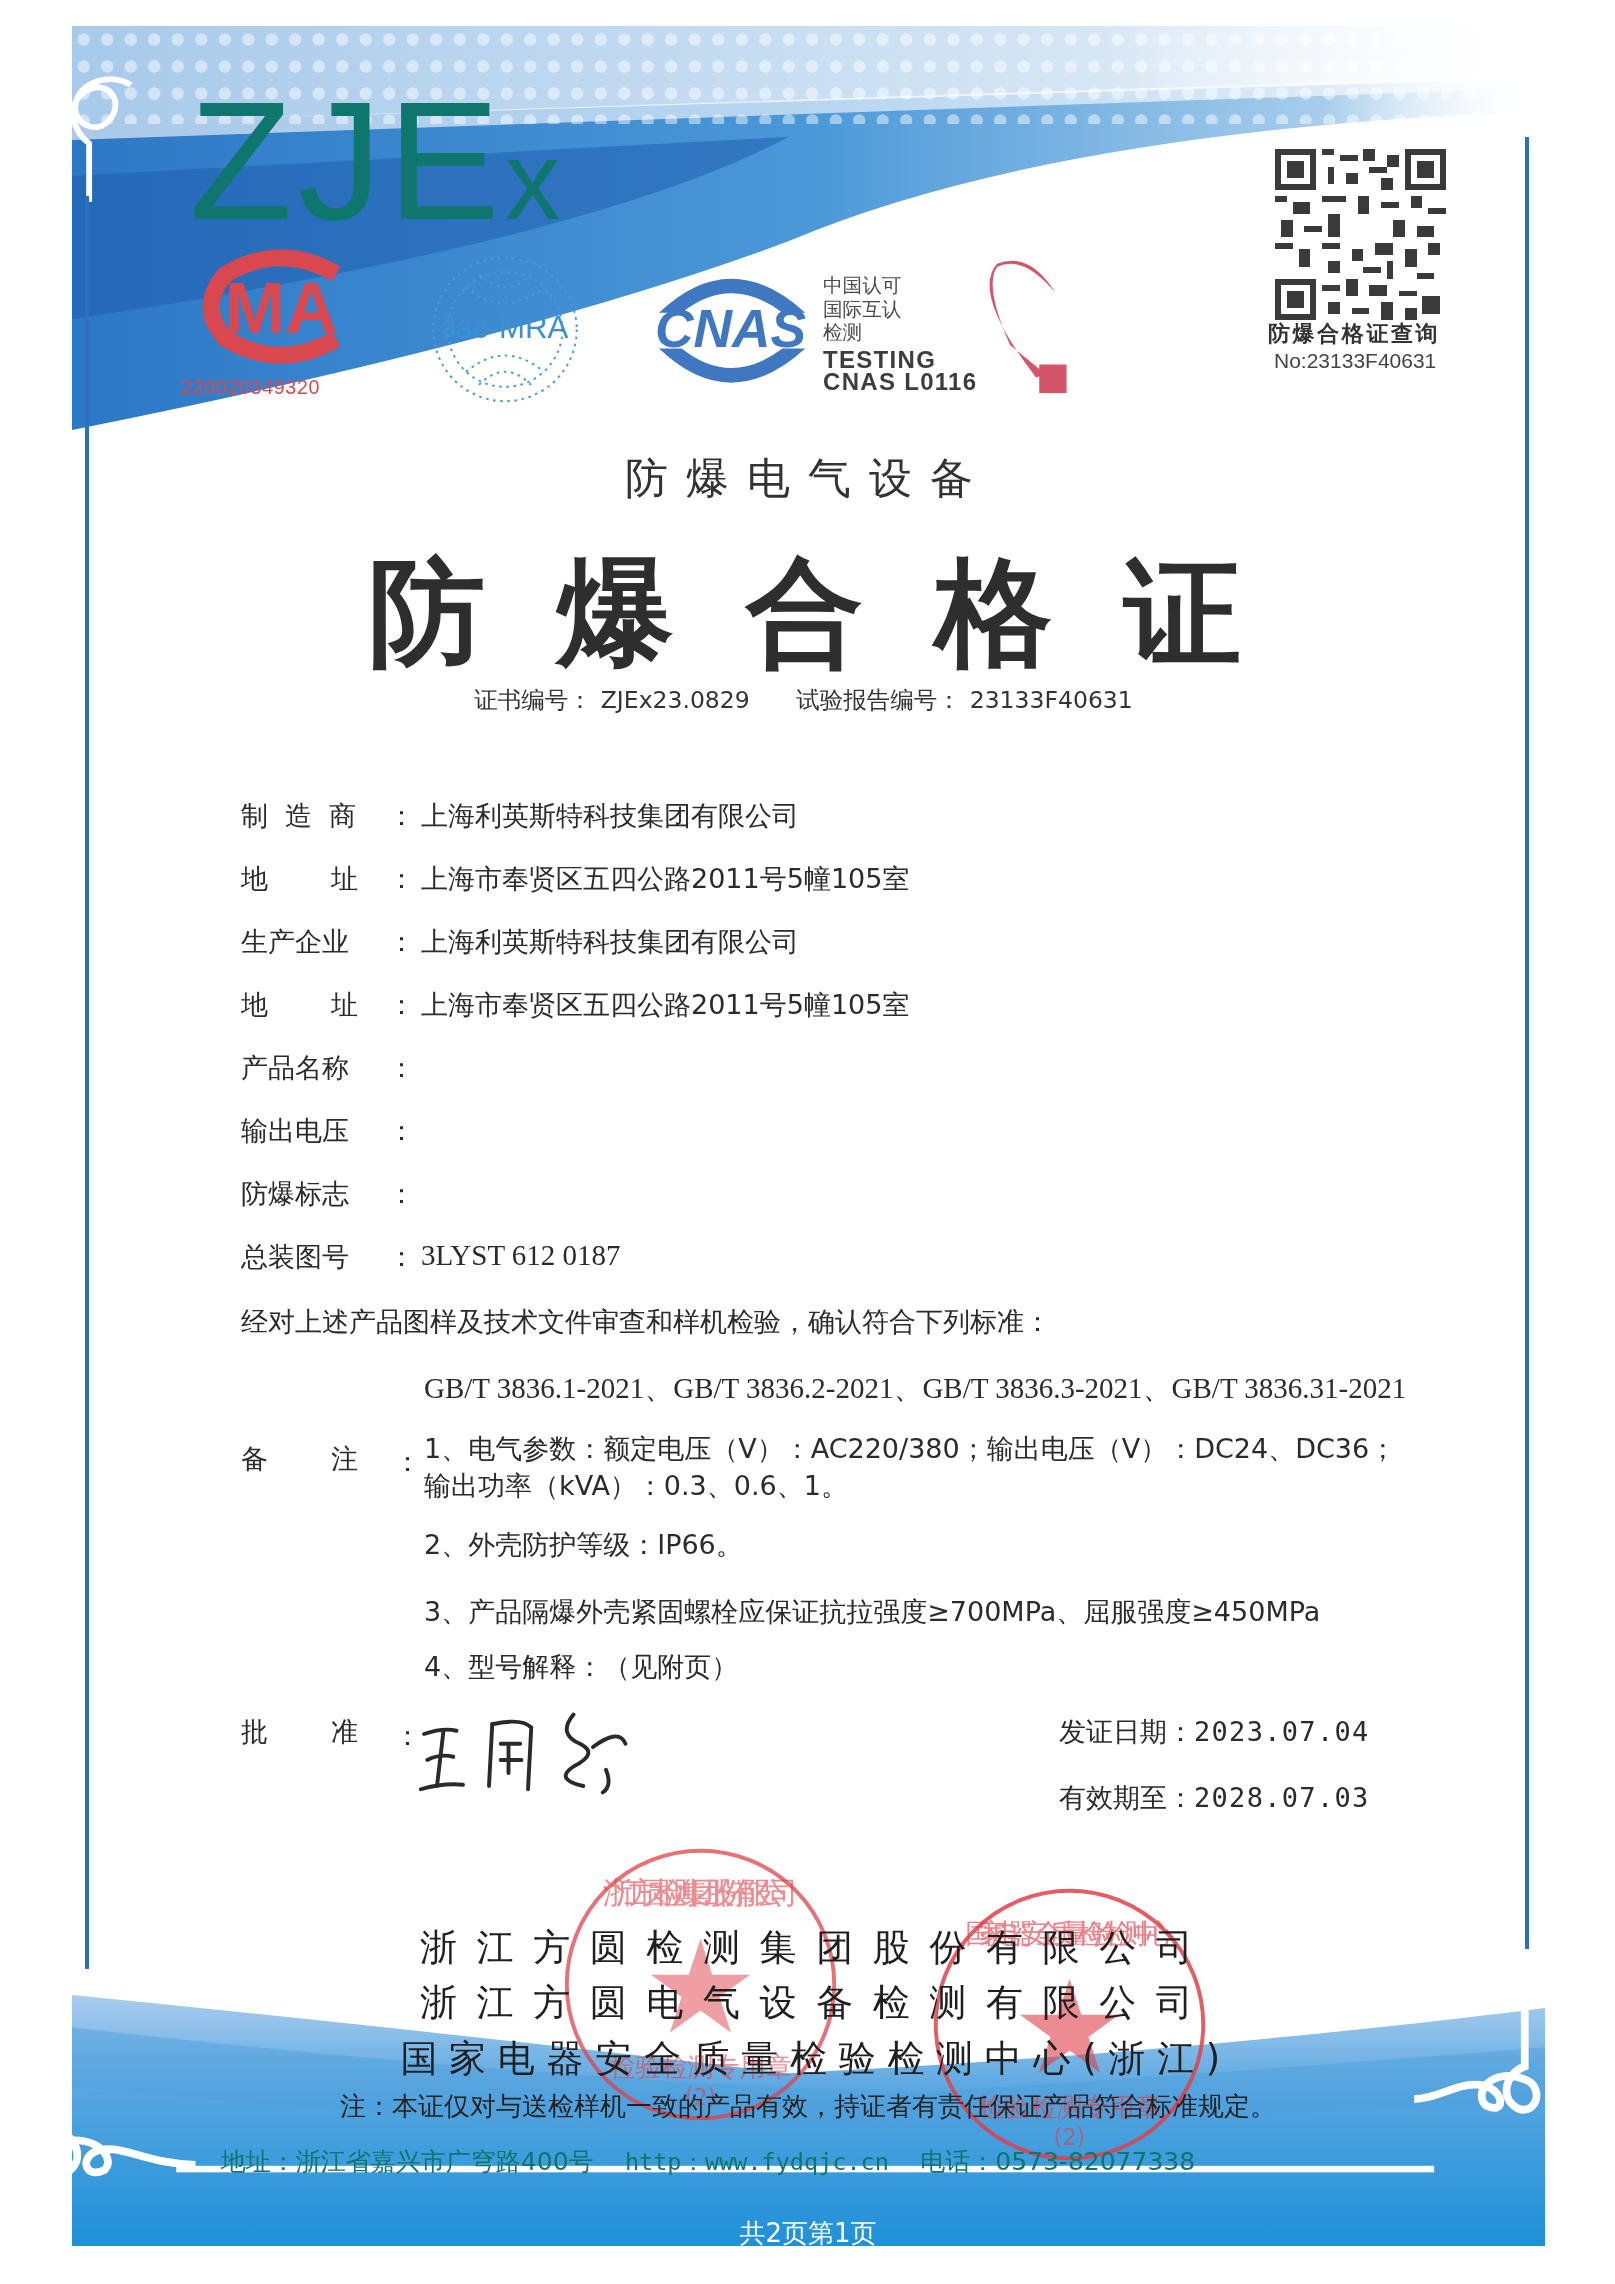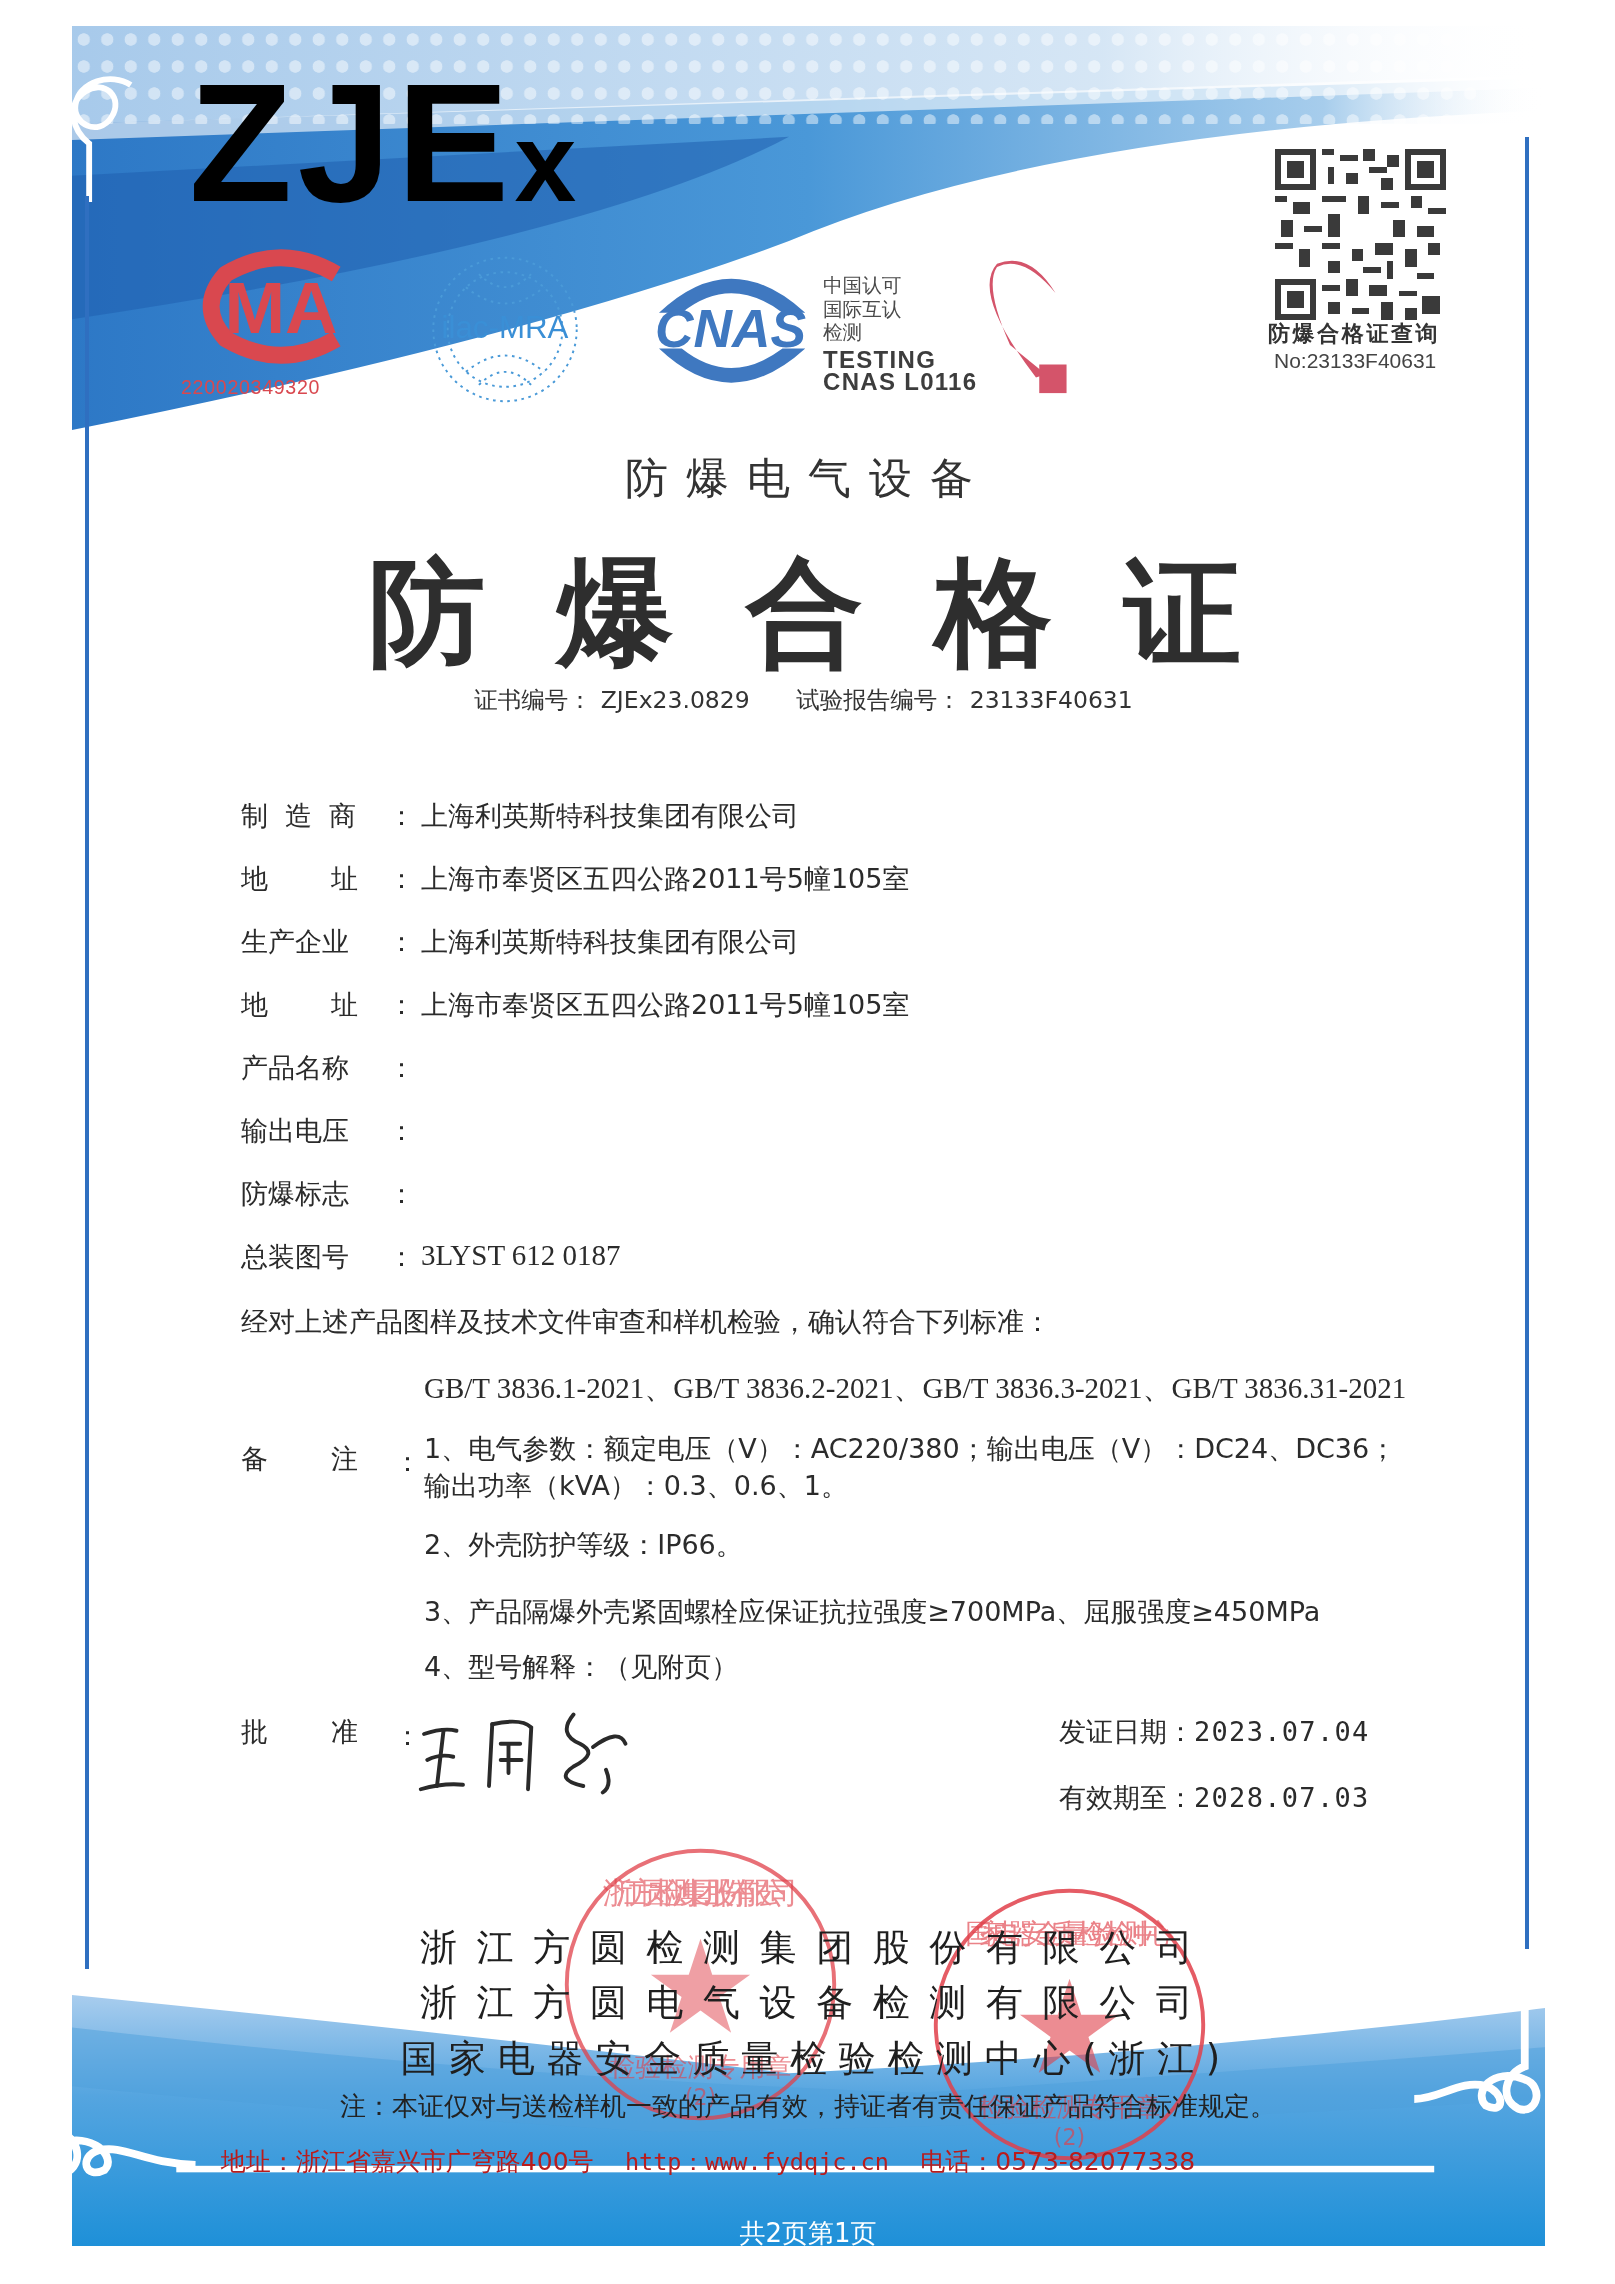"ZJEx" .zjex { color: #000000 -> #0f766e; font-weight: 700 -> 400; top: 58px -> 76px }
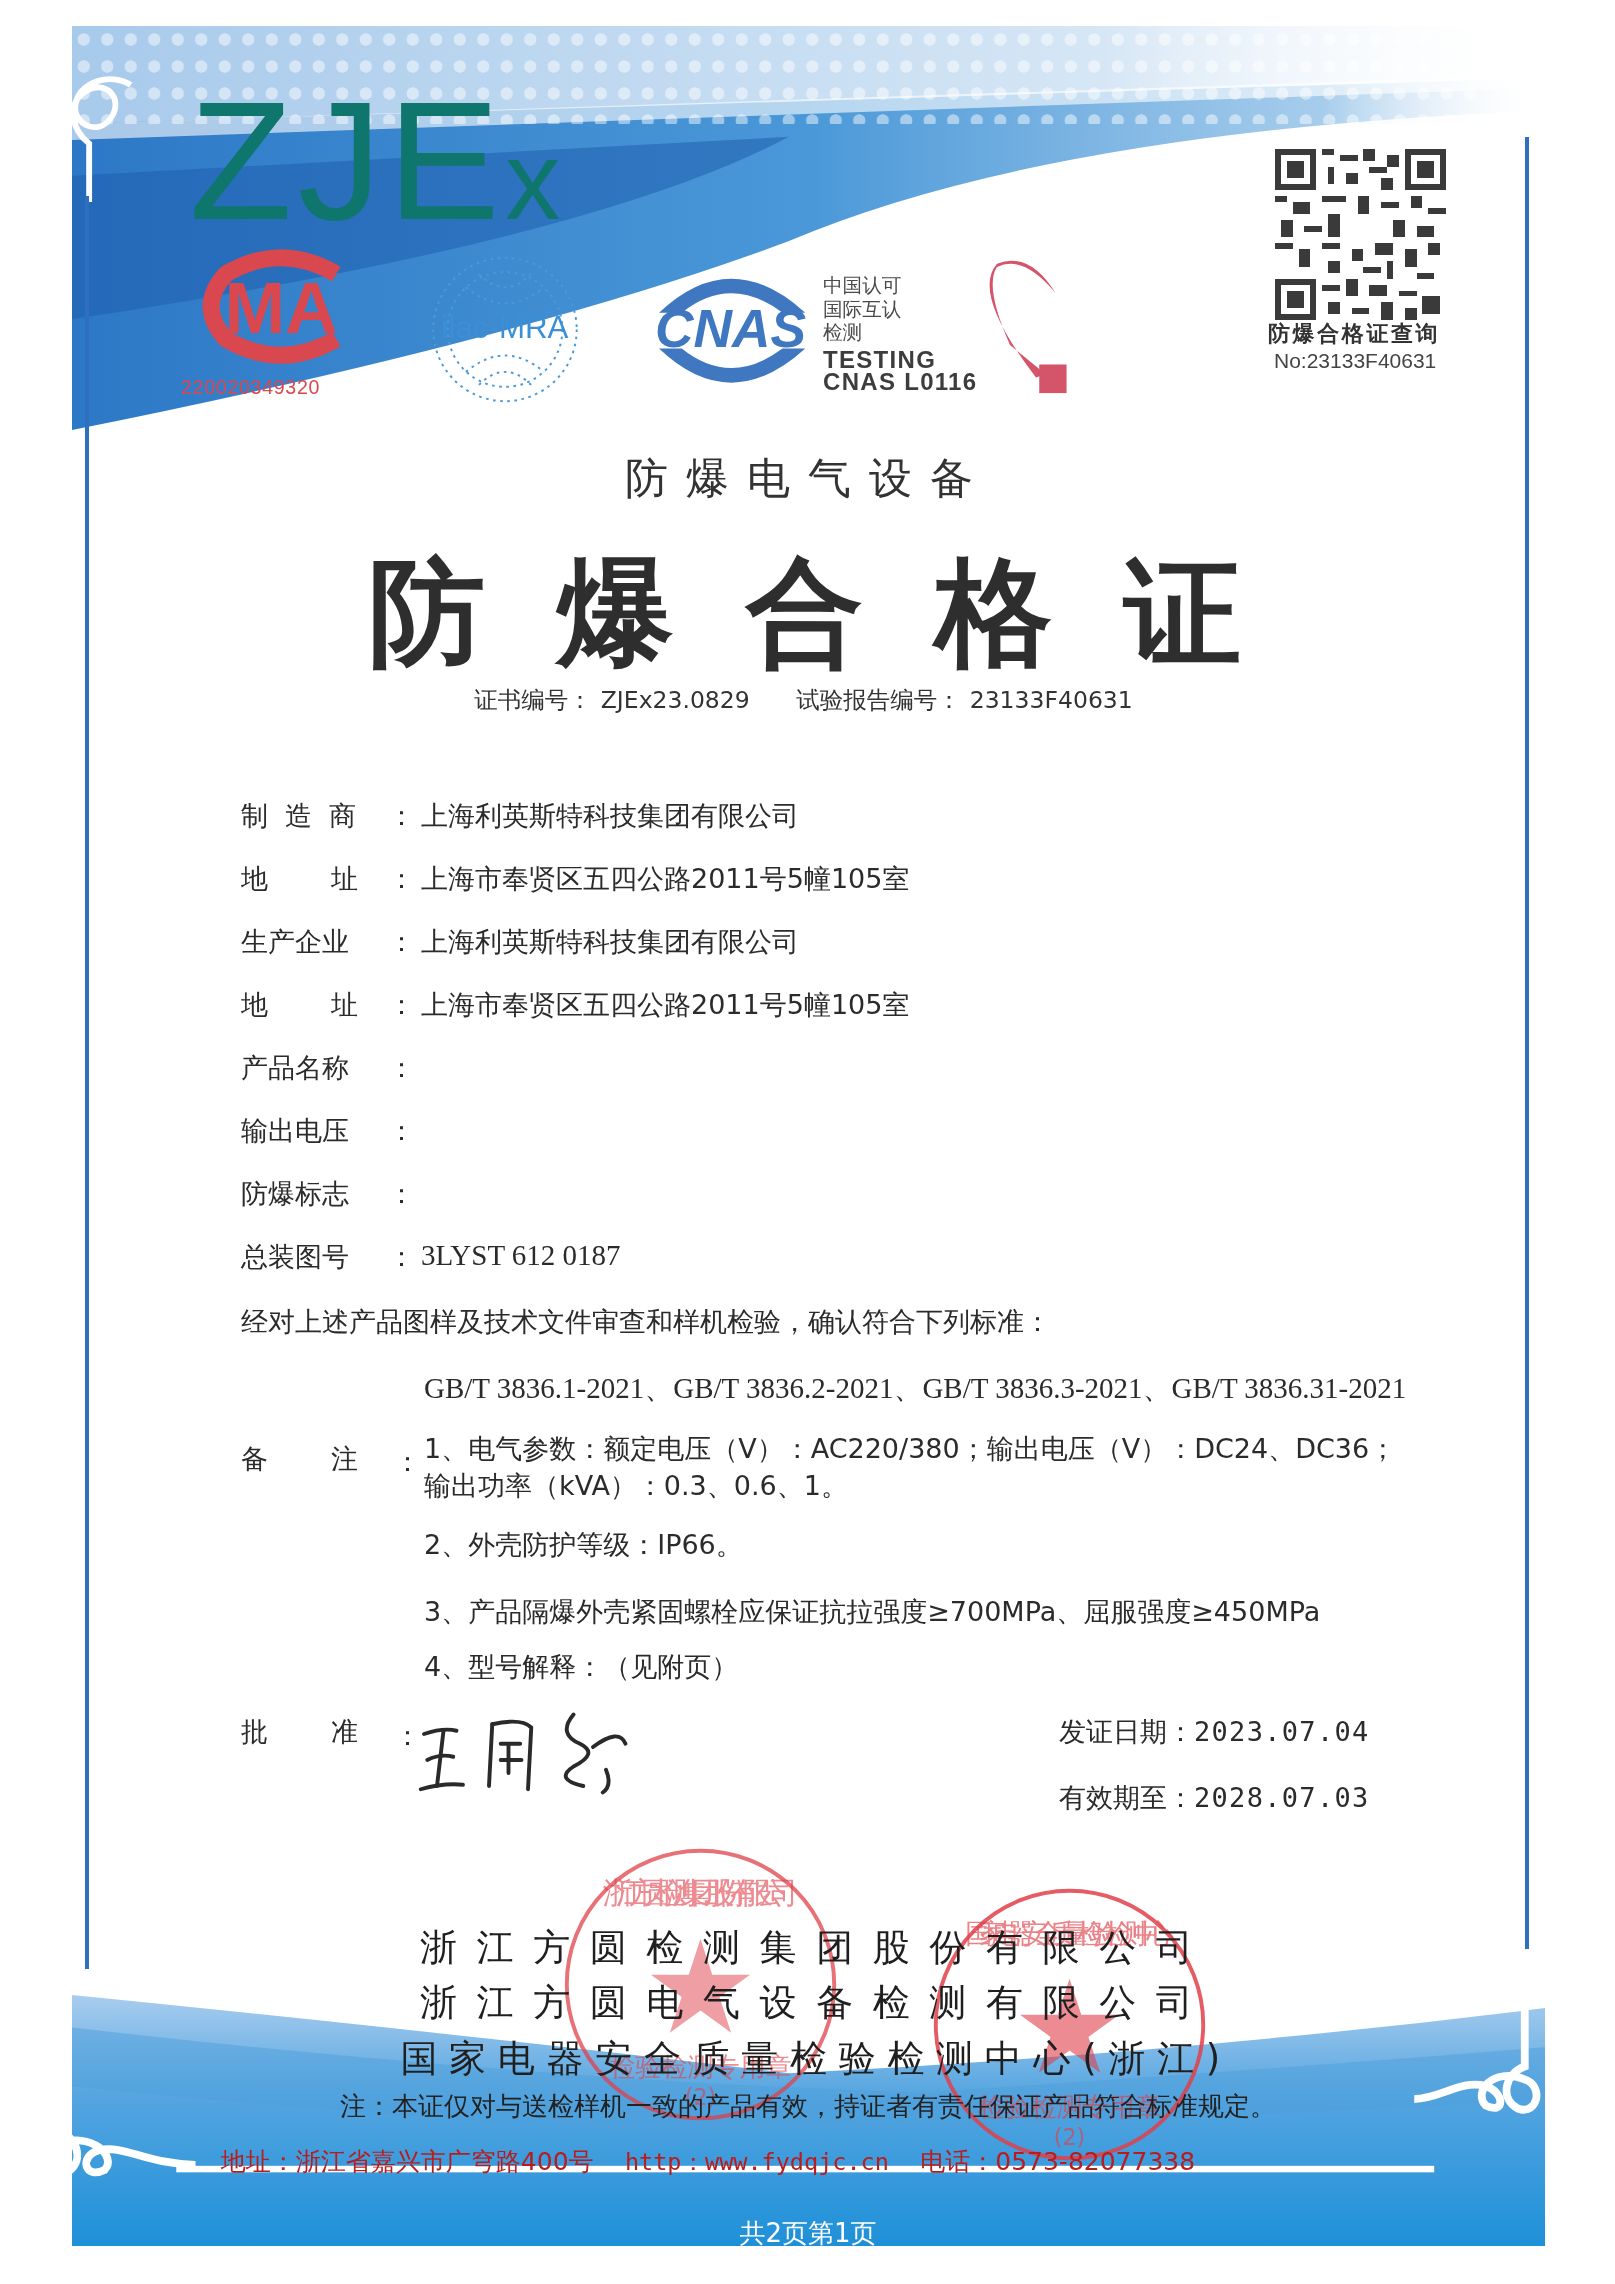"地址：浙江省嘉兴市广穹路400号 http：www.fydqjc.cn" .addr { color: #b91c1c -> #0f766e }
